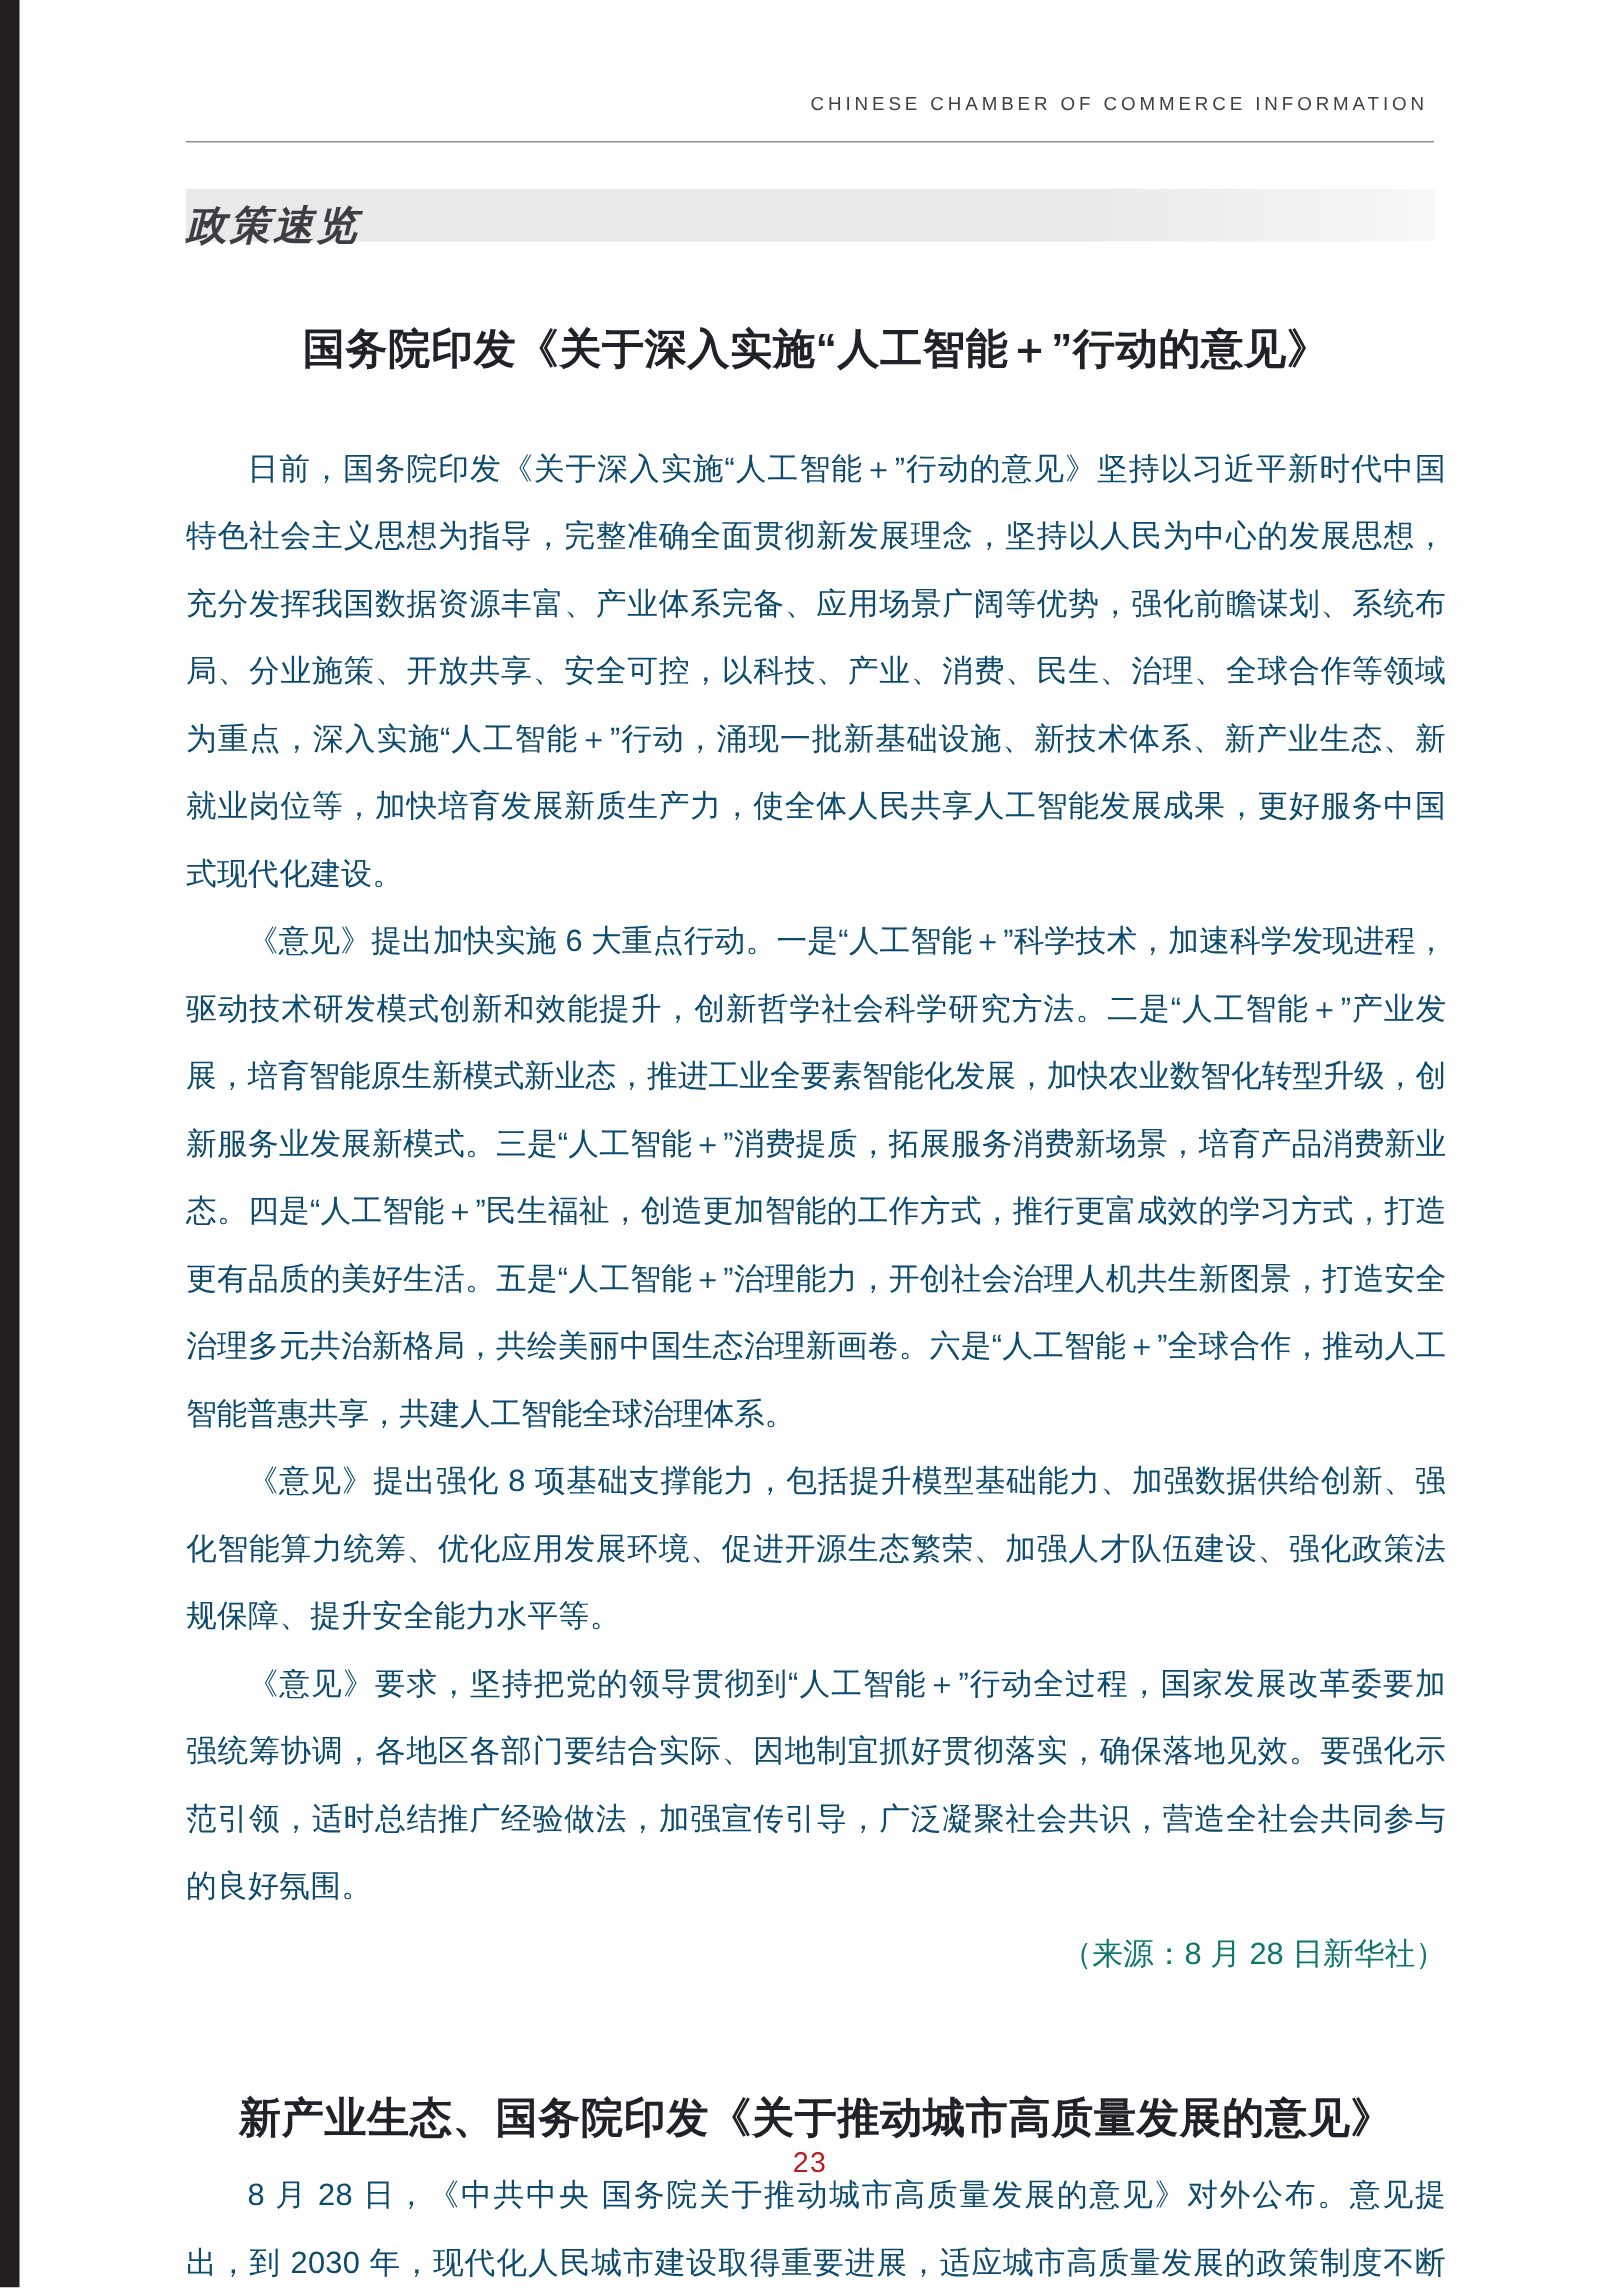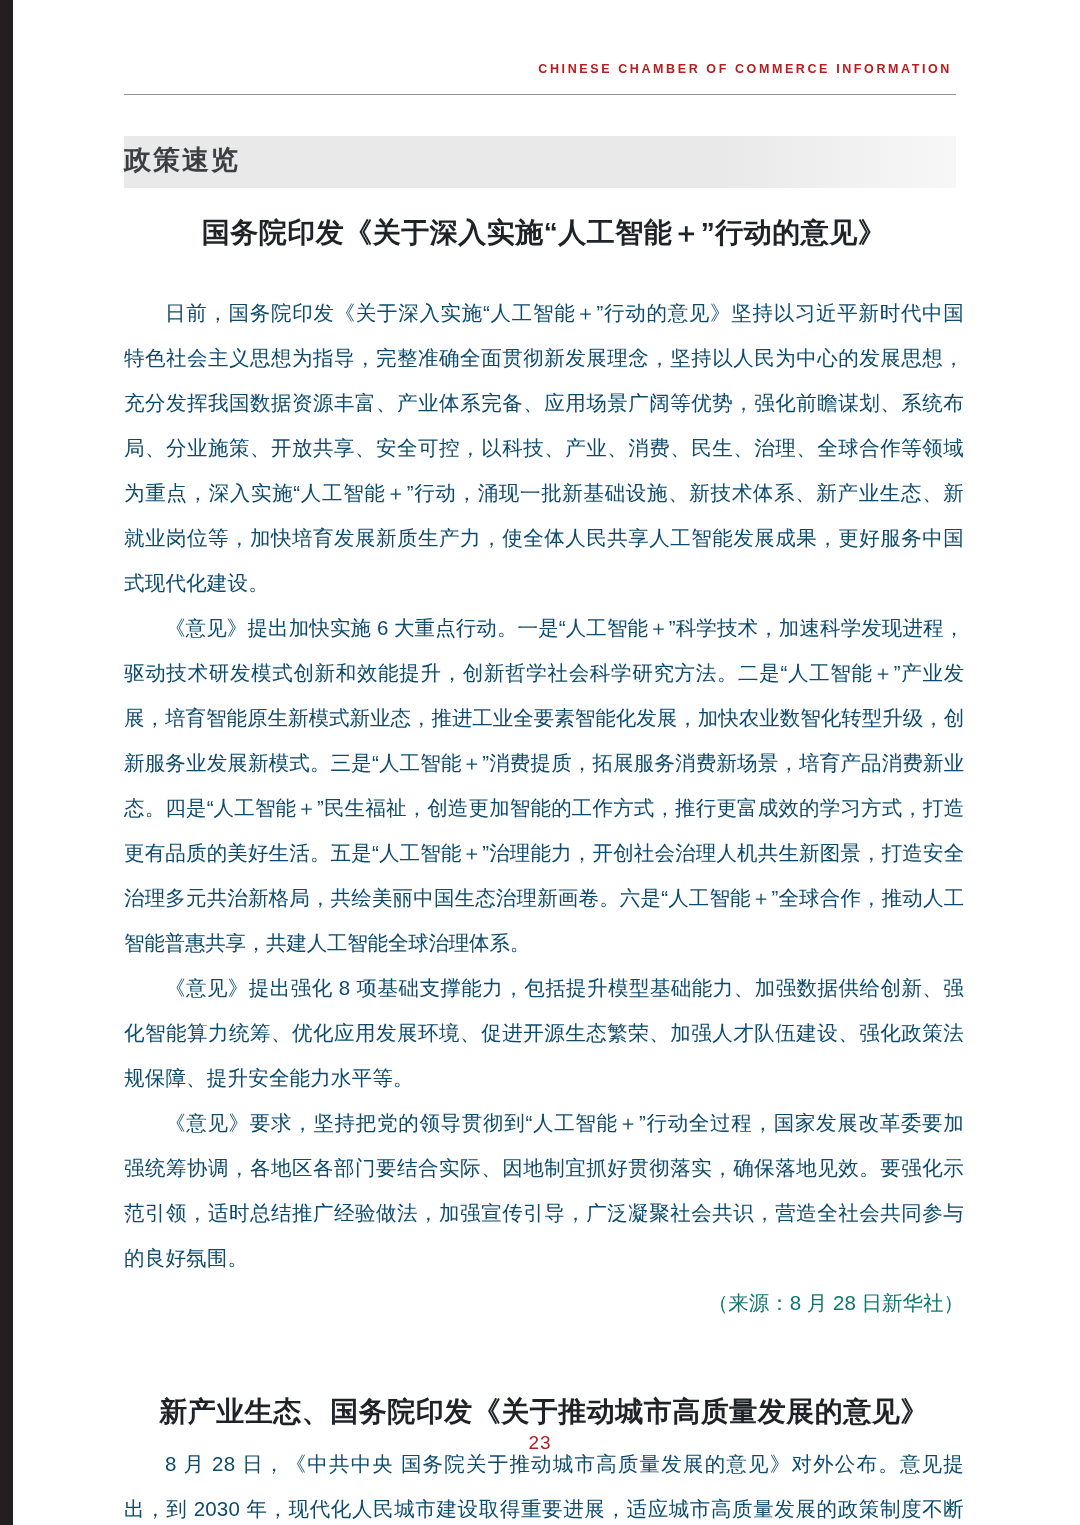"CHINESE CHAMBER OF COMMERCE INFORMATION" .running-header .rh-text { color: #b91c1c -> #404040; font-weight: bold -> normal }
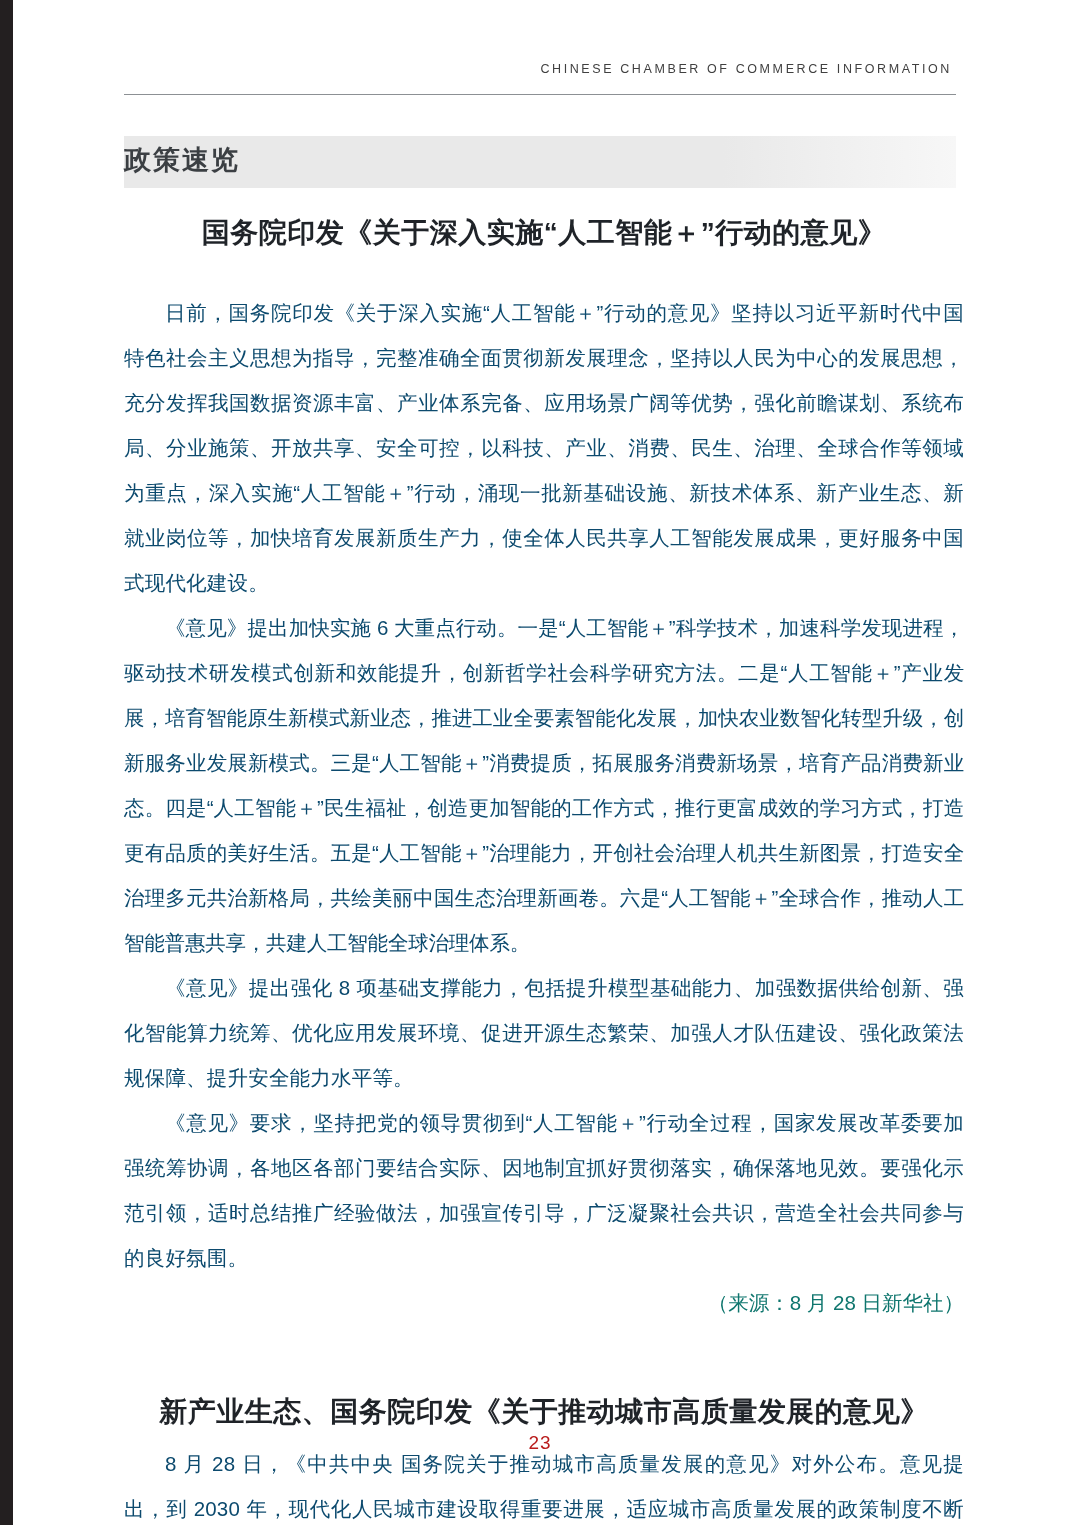"政策速览" .section-band { font-style: none -> italic; height: 52px -> 35px; top: 136px -> 126px }
